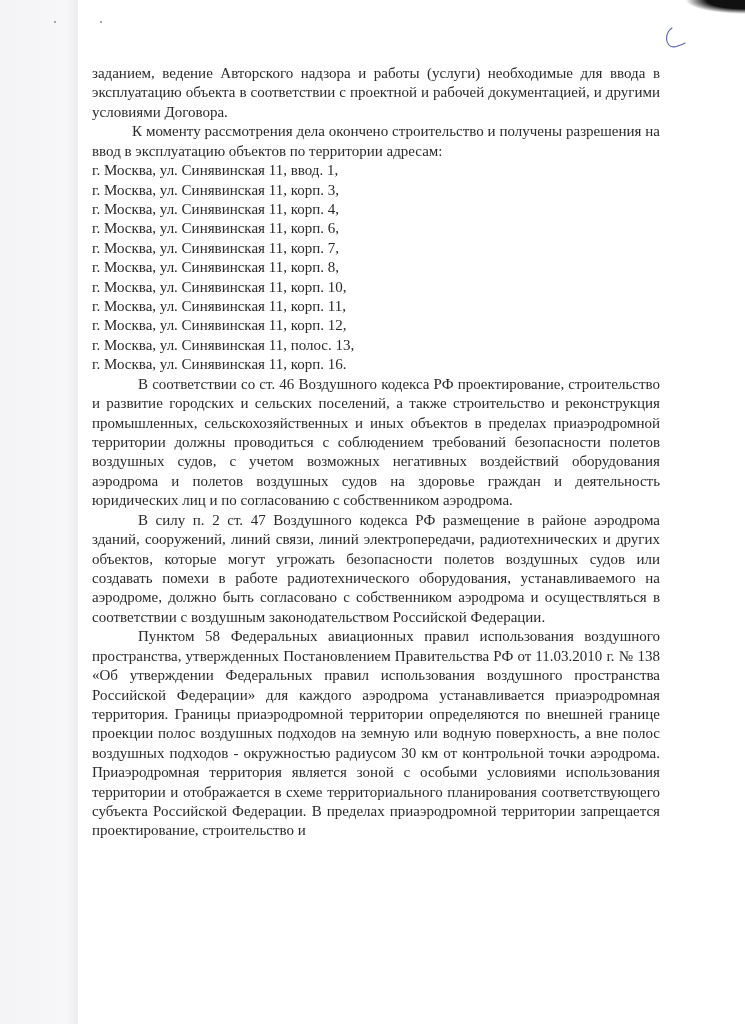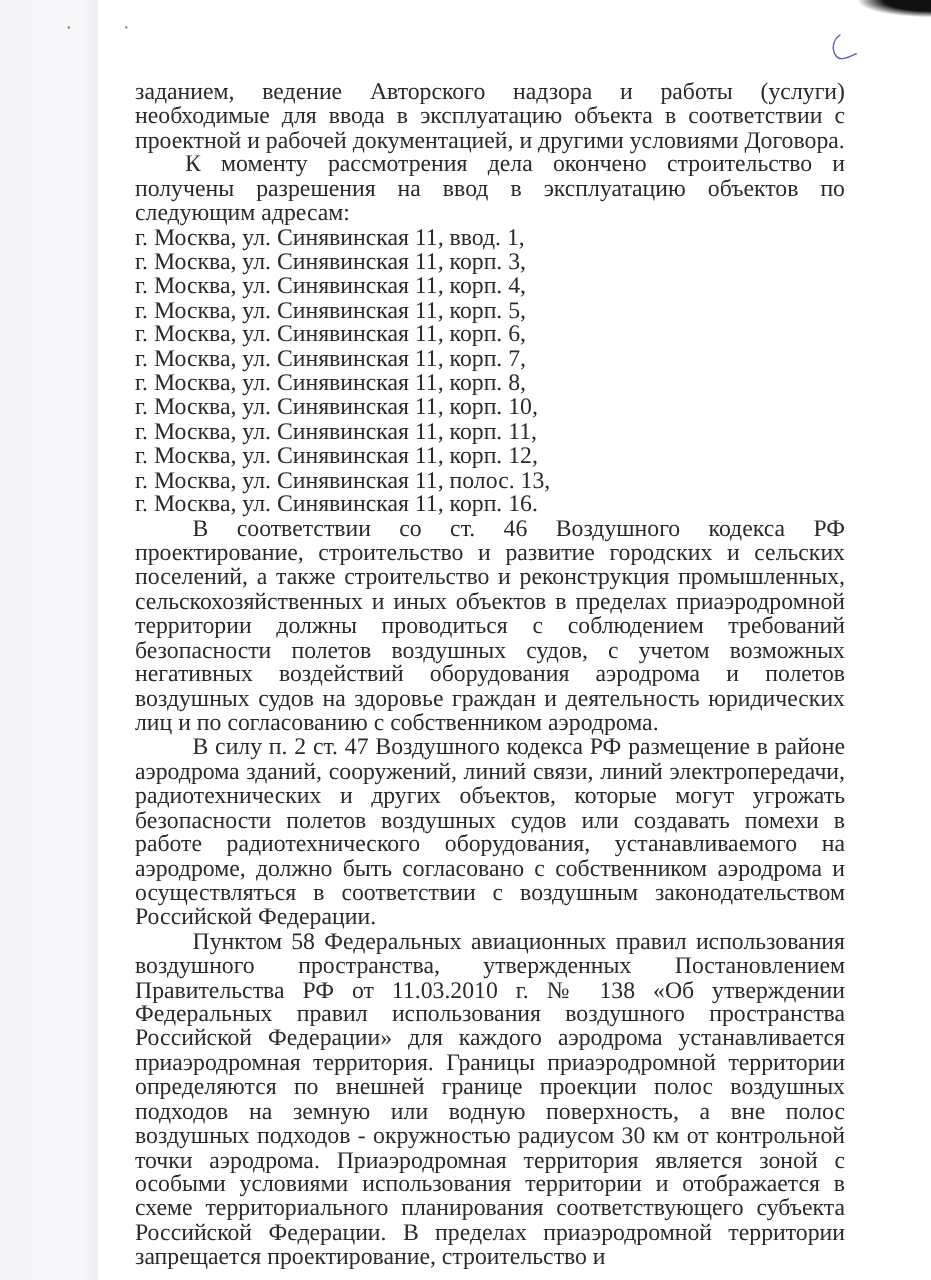"заданием, ведение Авторского надзора и" .content { font-size: 19px -> 15px; left: 108px -> 92px }
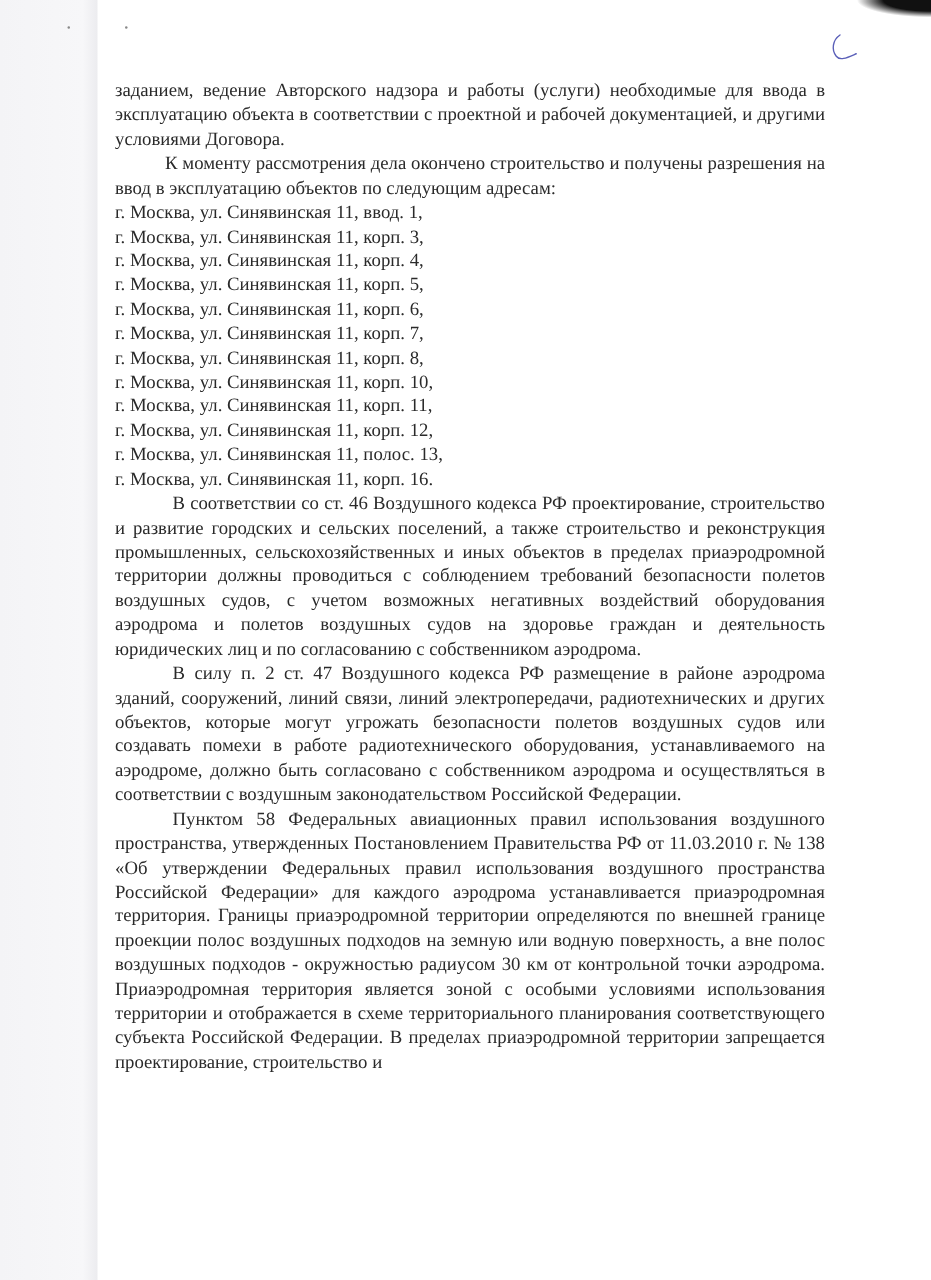"К моменту рассмотрения дела окончено" p.p { text: следующим -> территории }
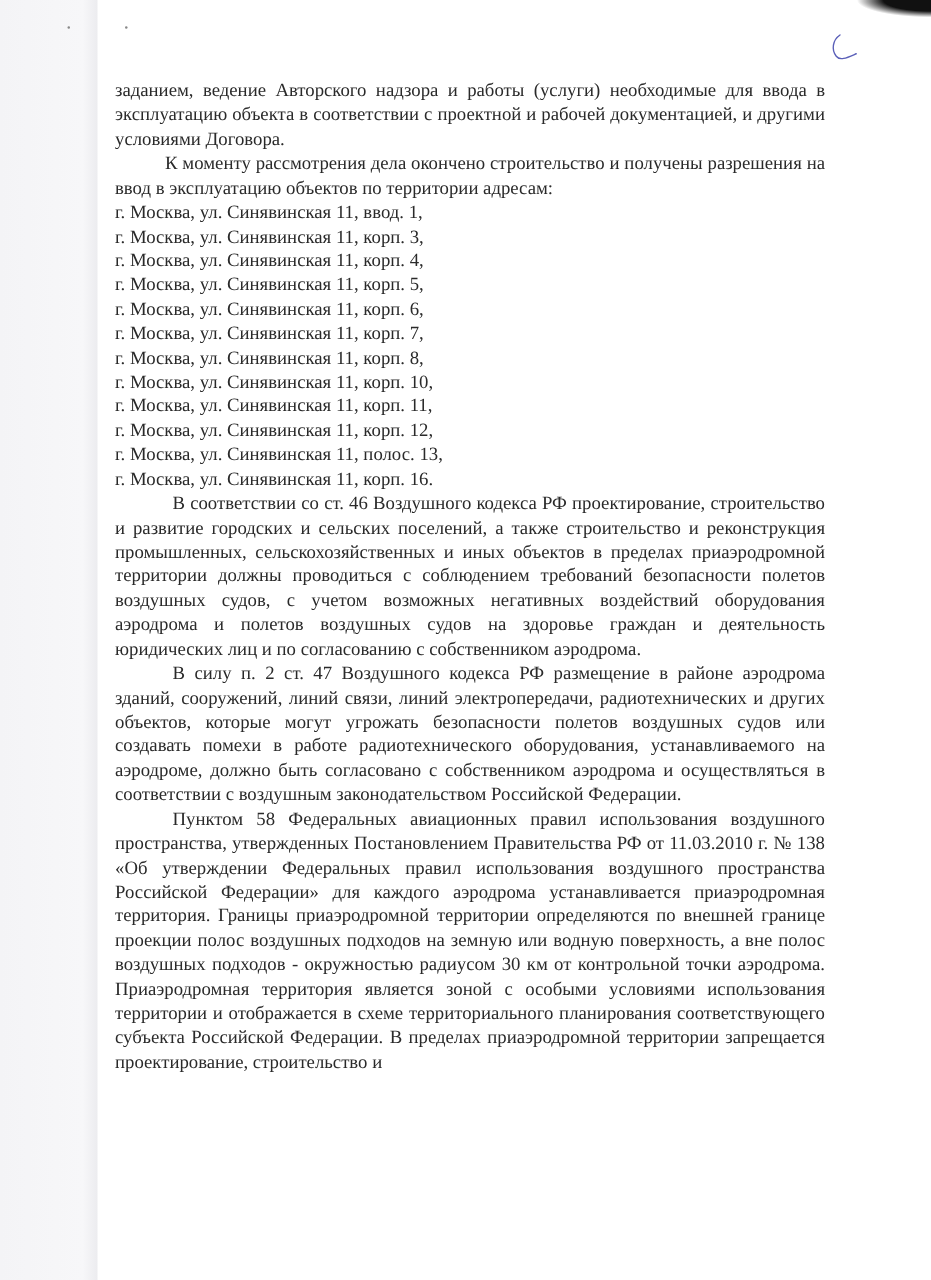"г. Москва, ул. Синявинская 11, корп. 5," p.addr { html: <p>г. Москва, ул. Синявинская 11, корп. 5,</p> -> none }
